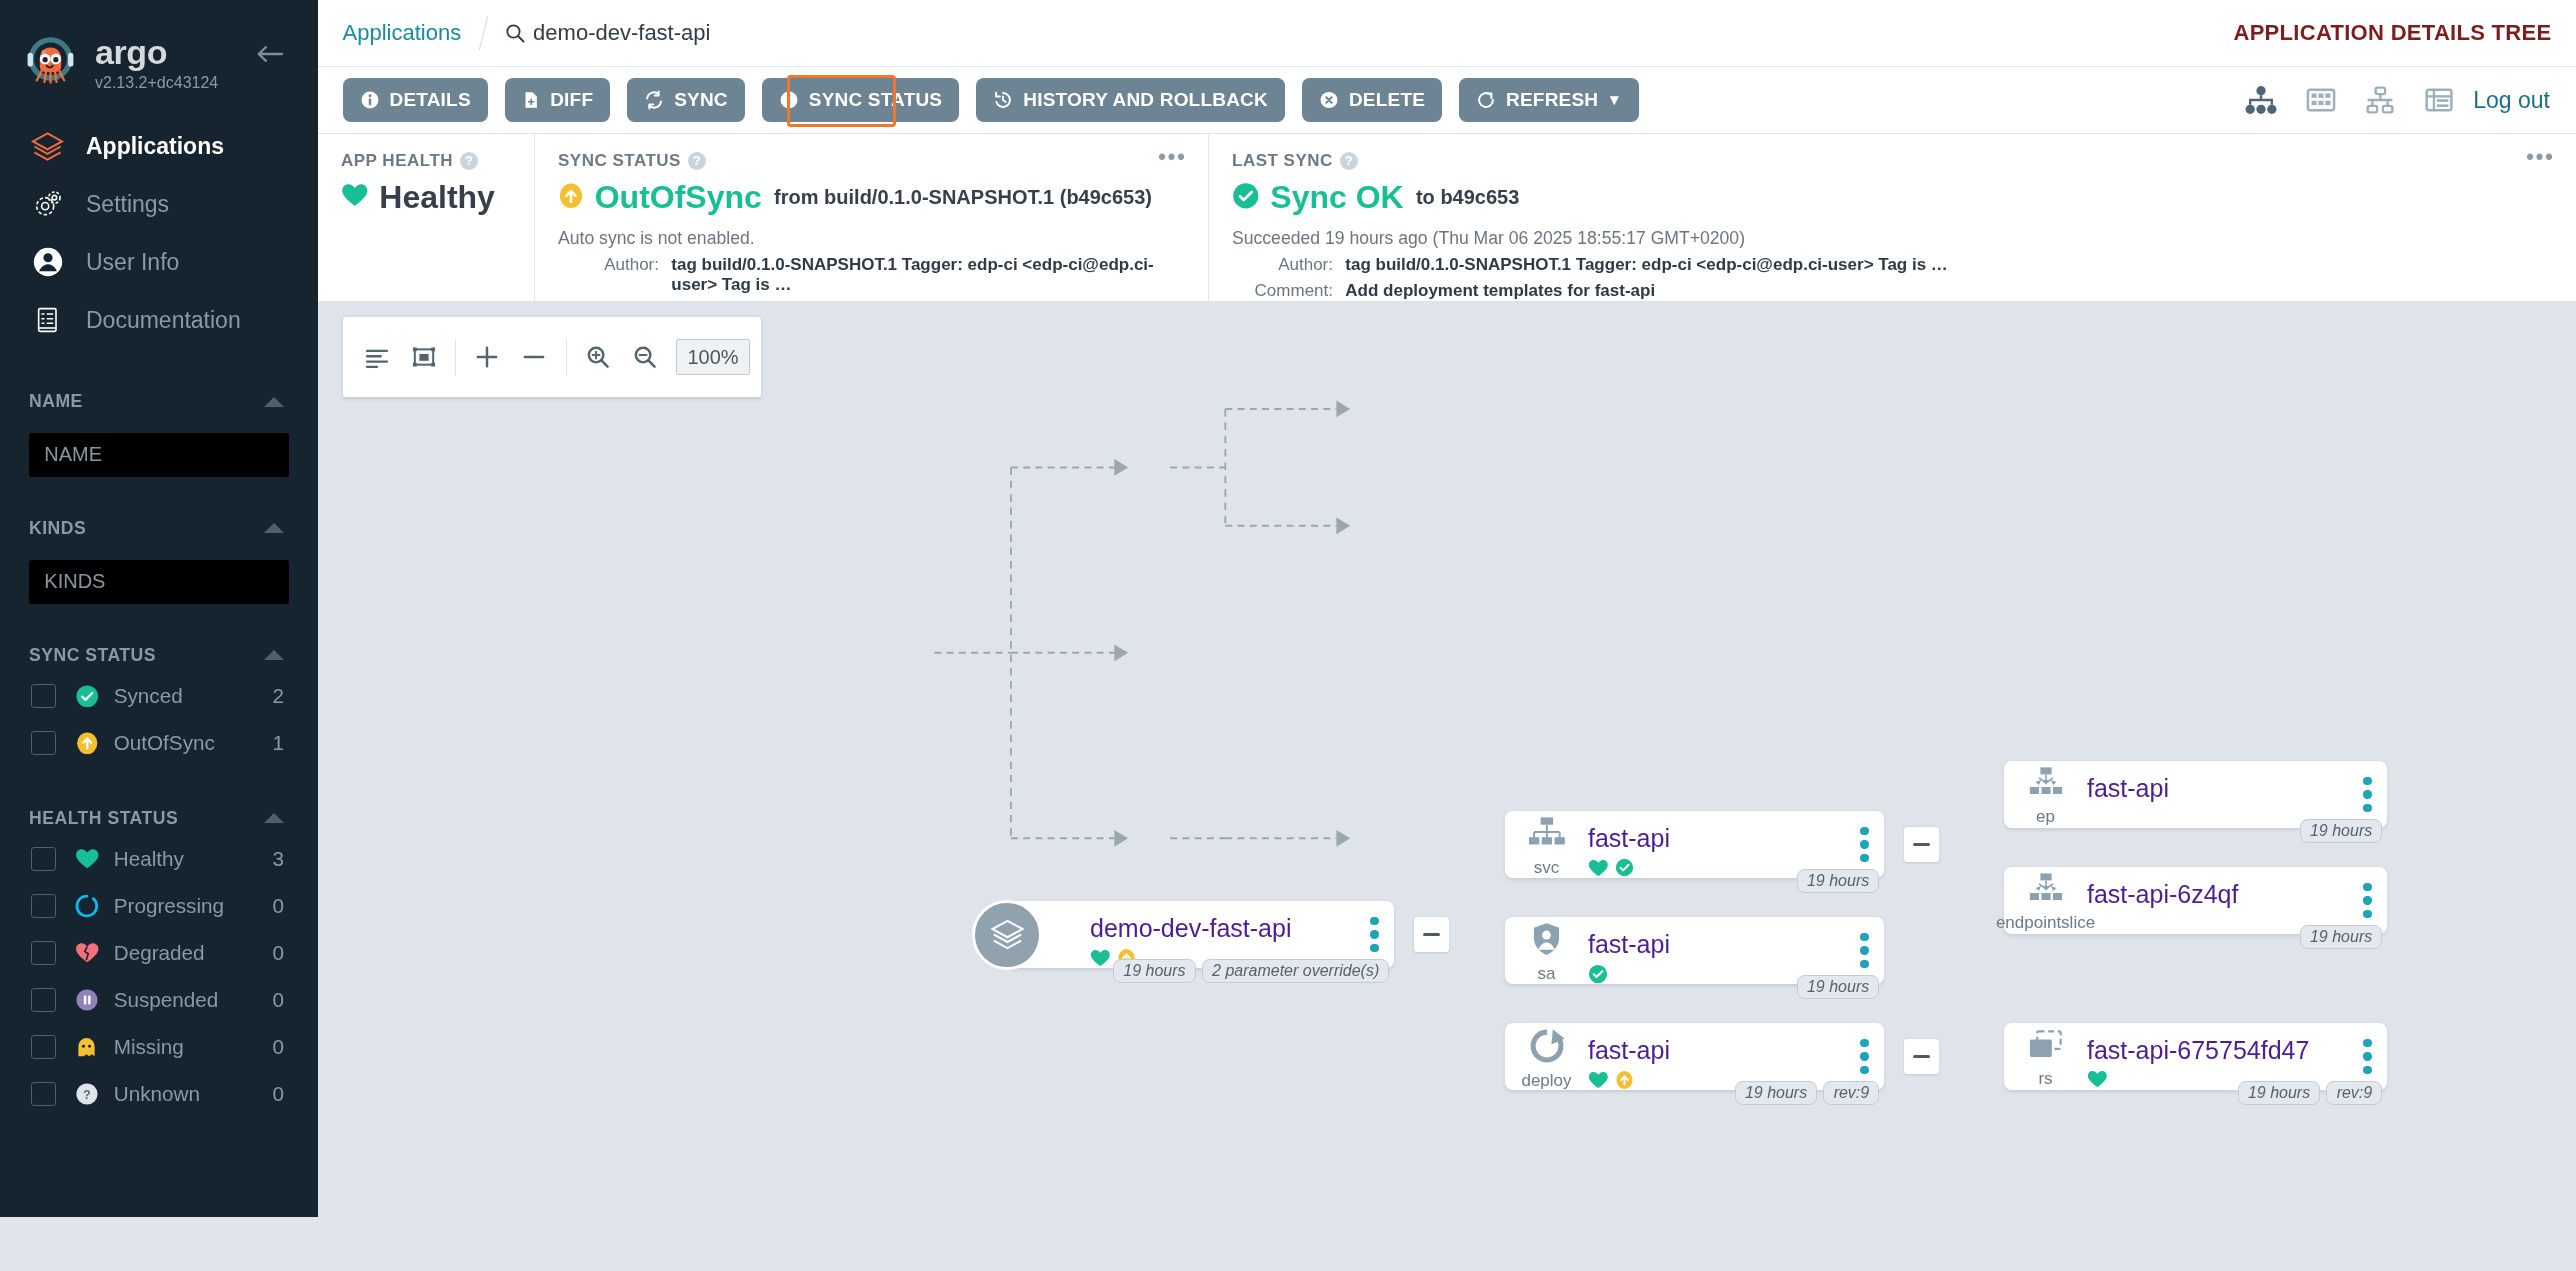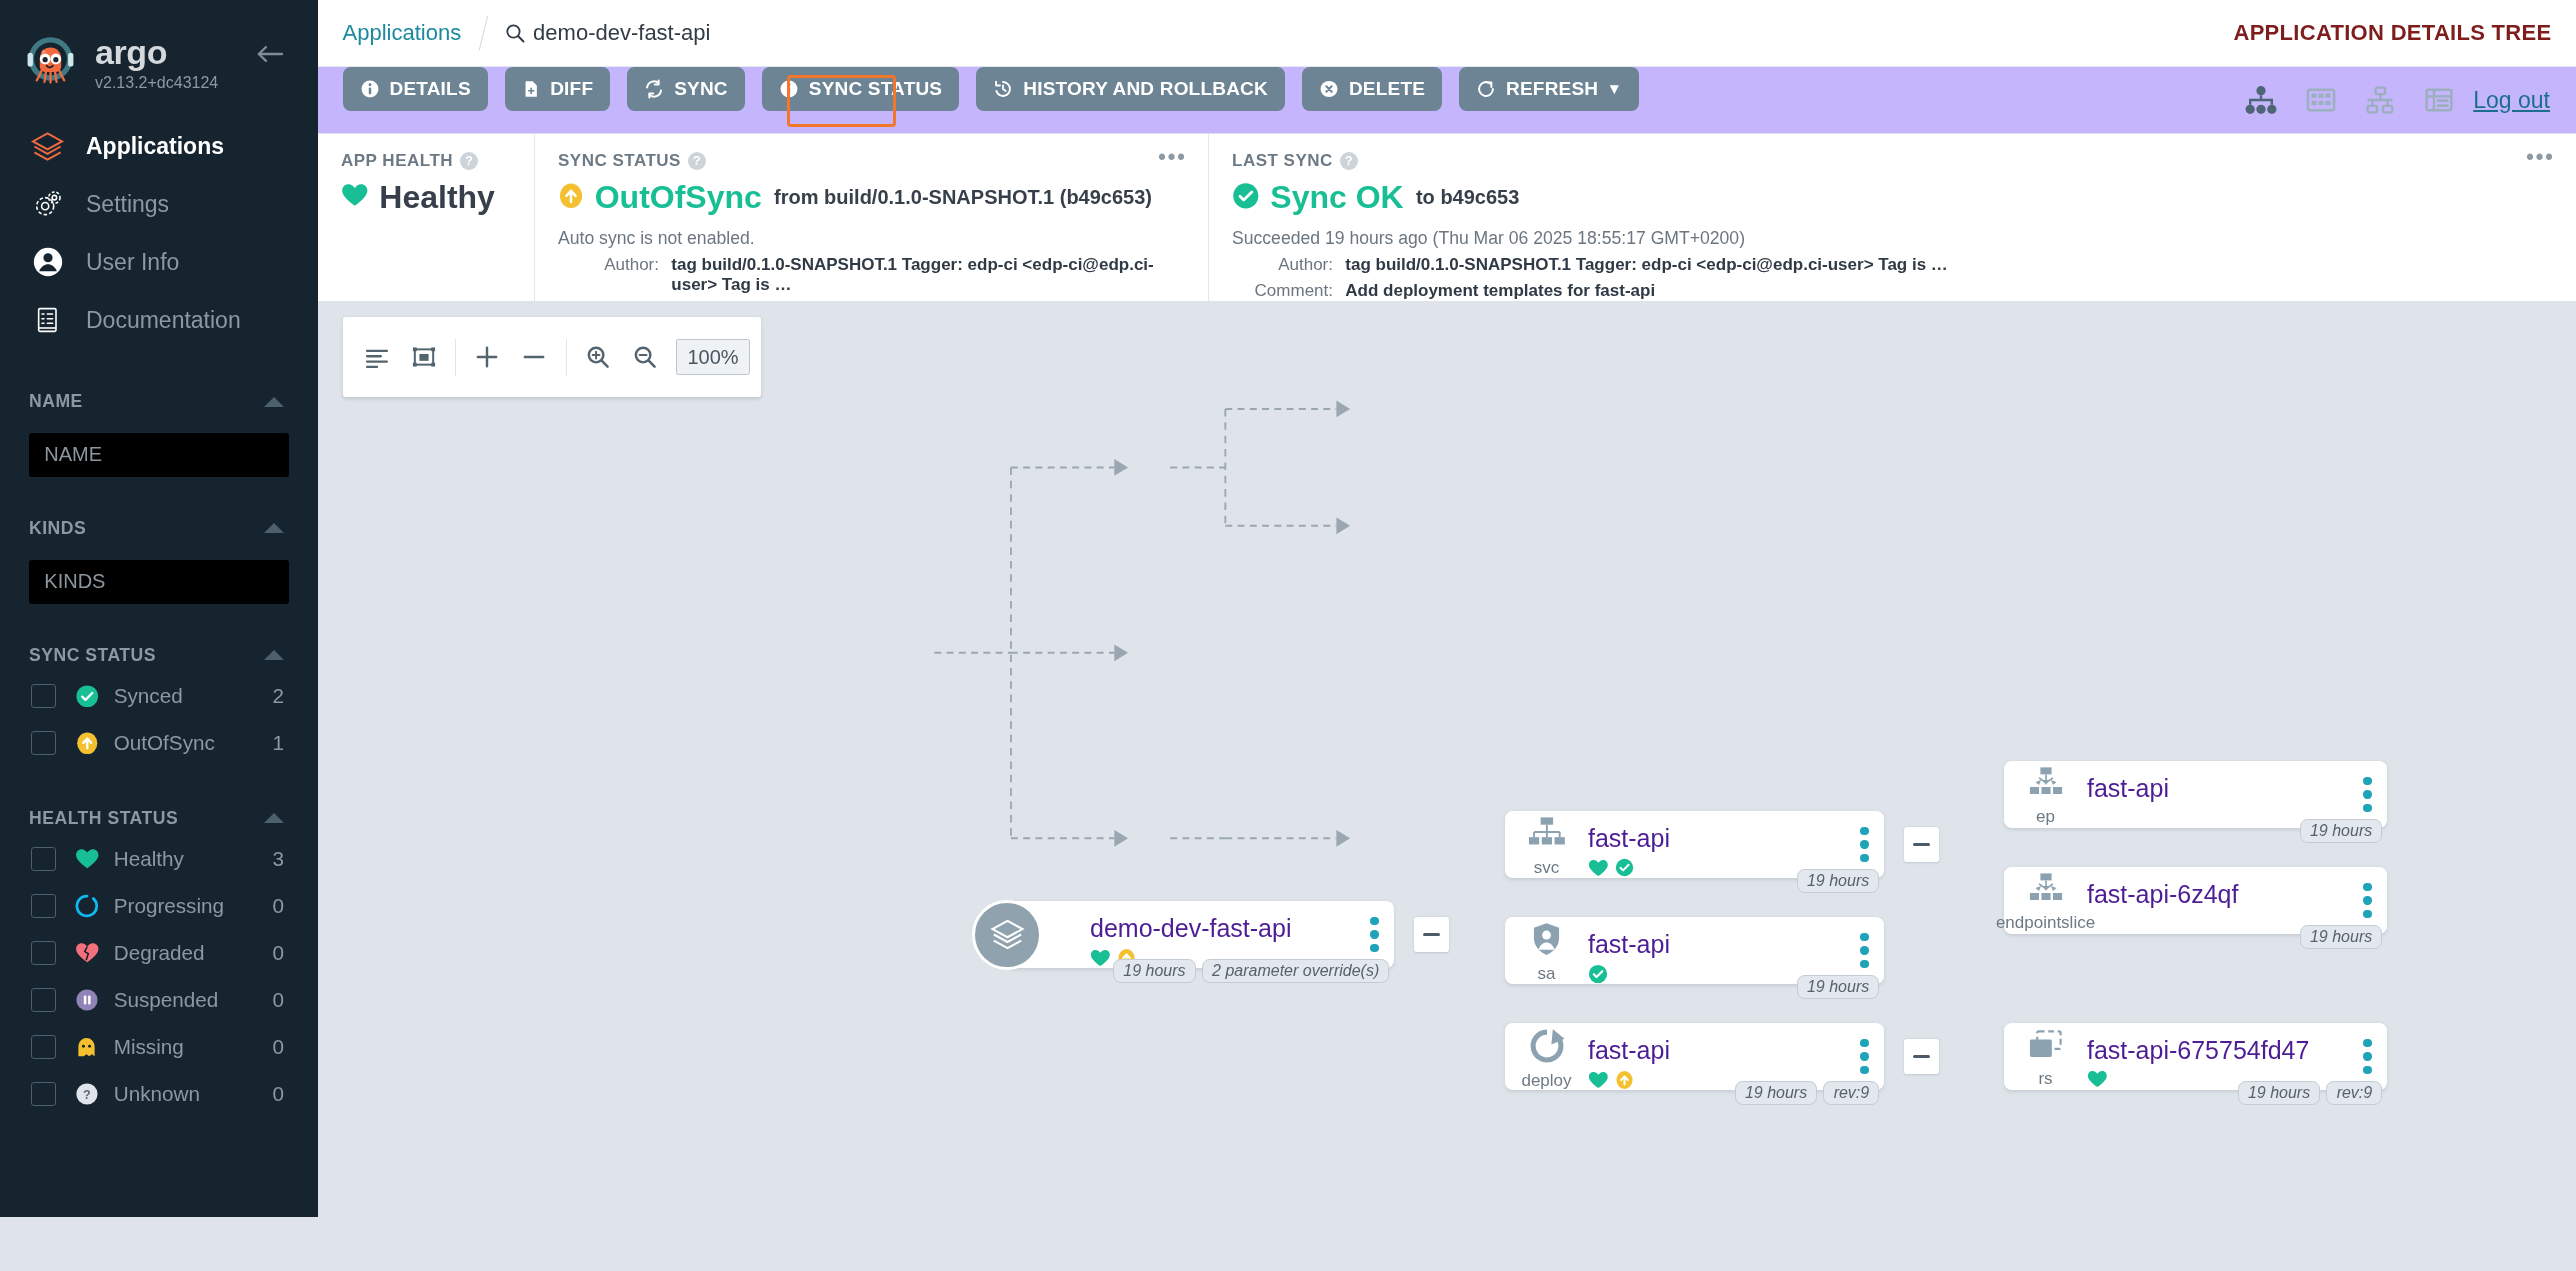"DETAILS" .toolbar { align-items: none -> center; background: #c4b5fd -> #ffffff }
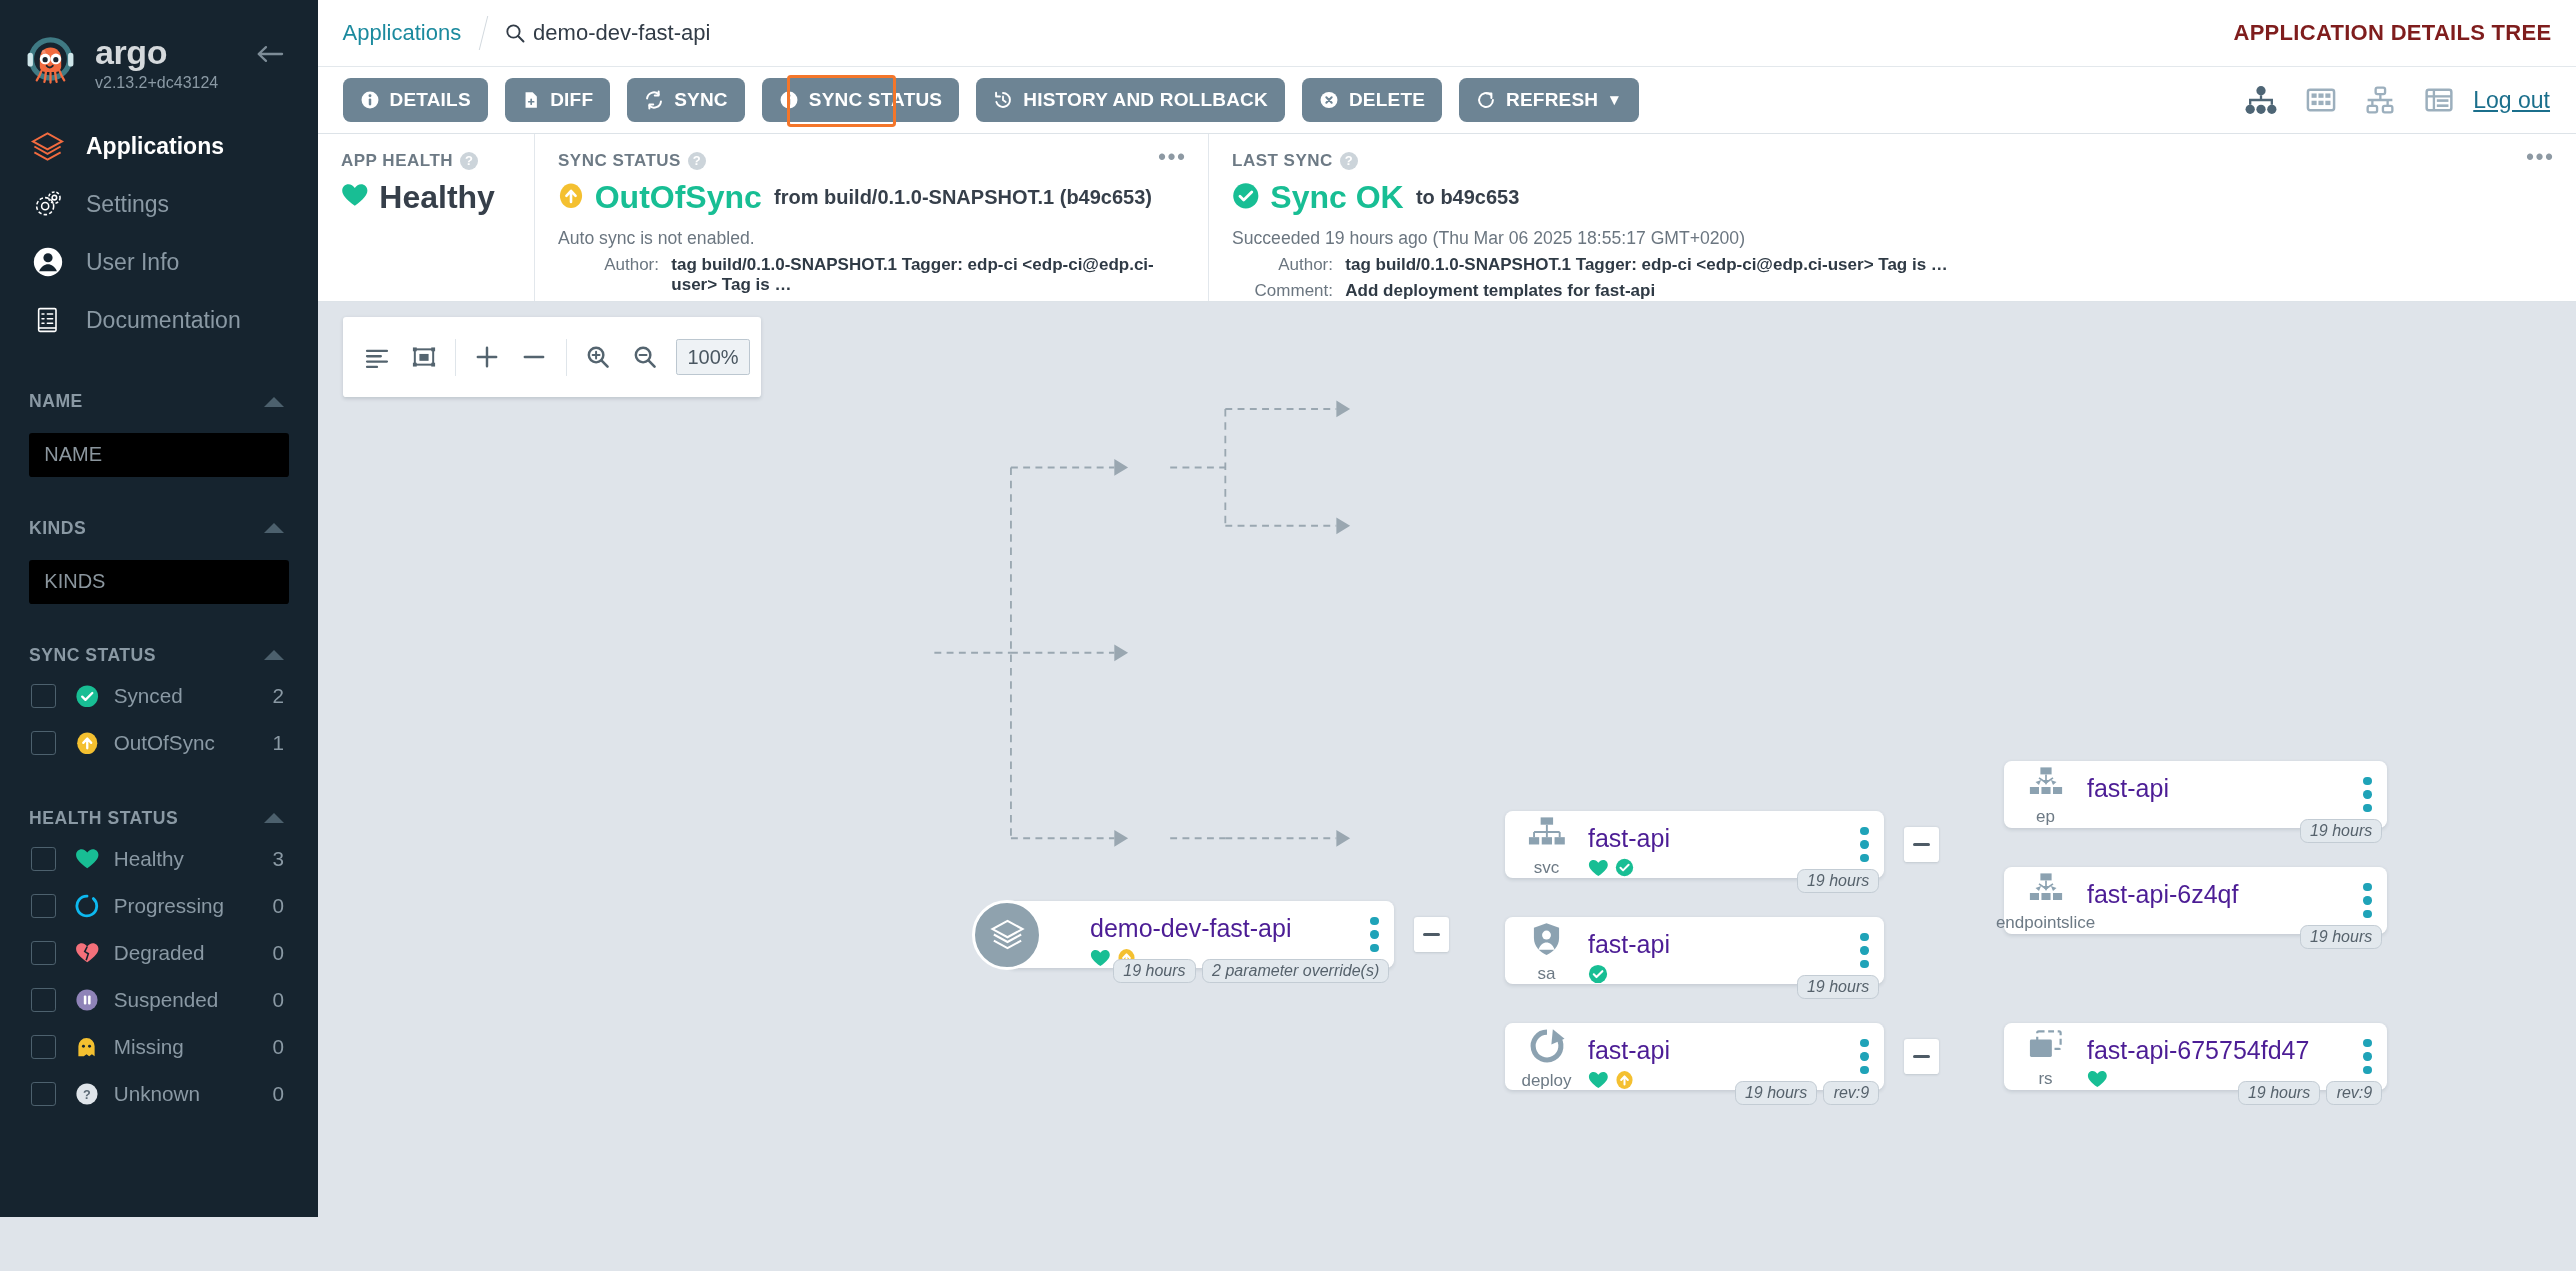"Log out" .logout { text-decoration: underline -> none }
